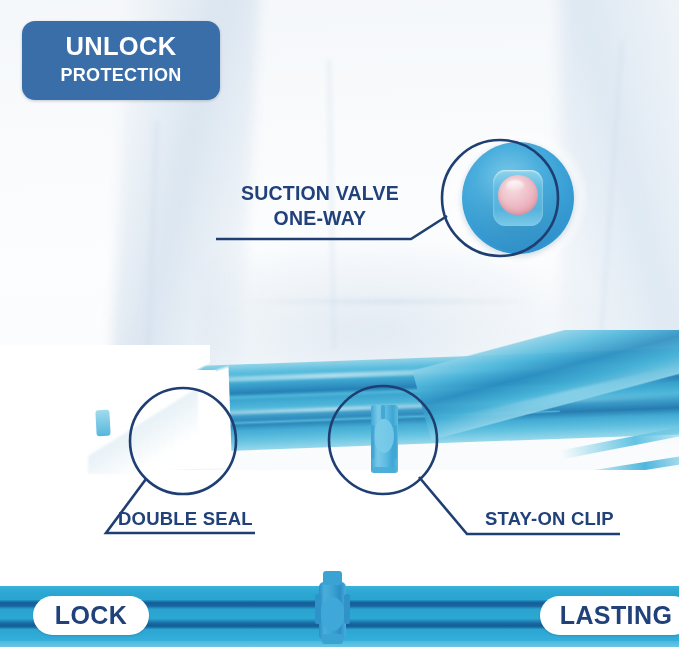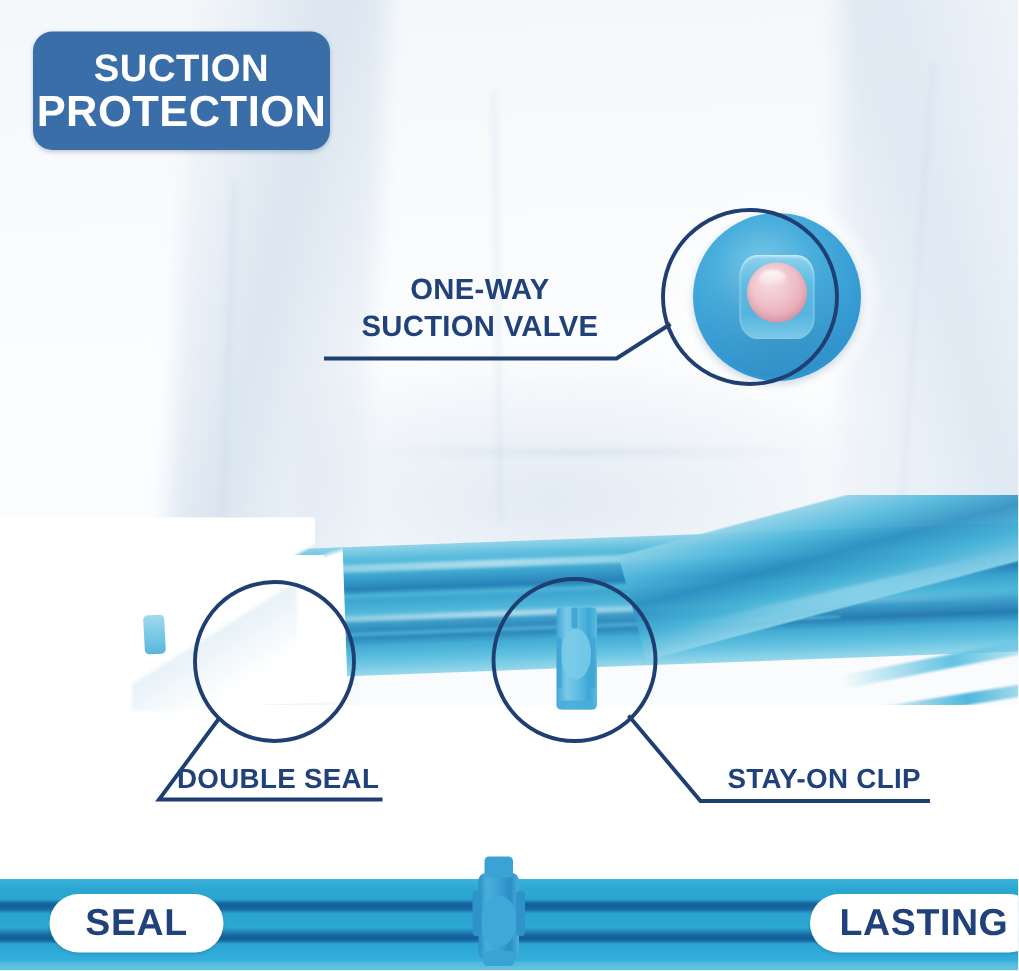"SUCTION" div.badge-line { text: SUCTION -> UNLOCK }
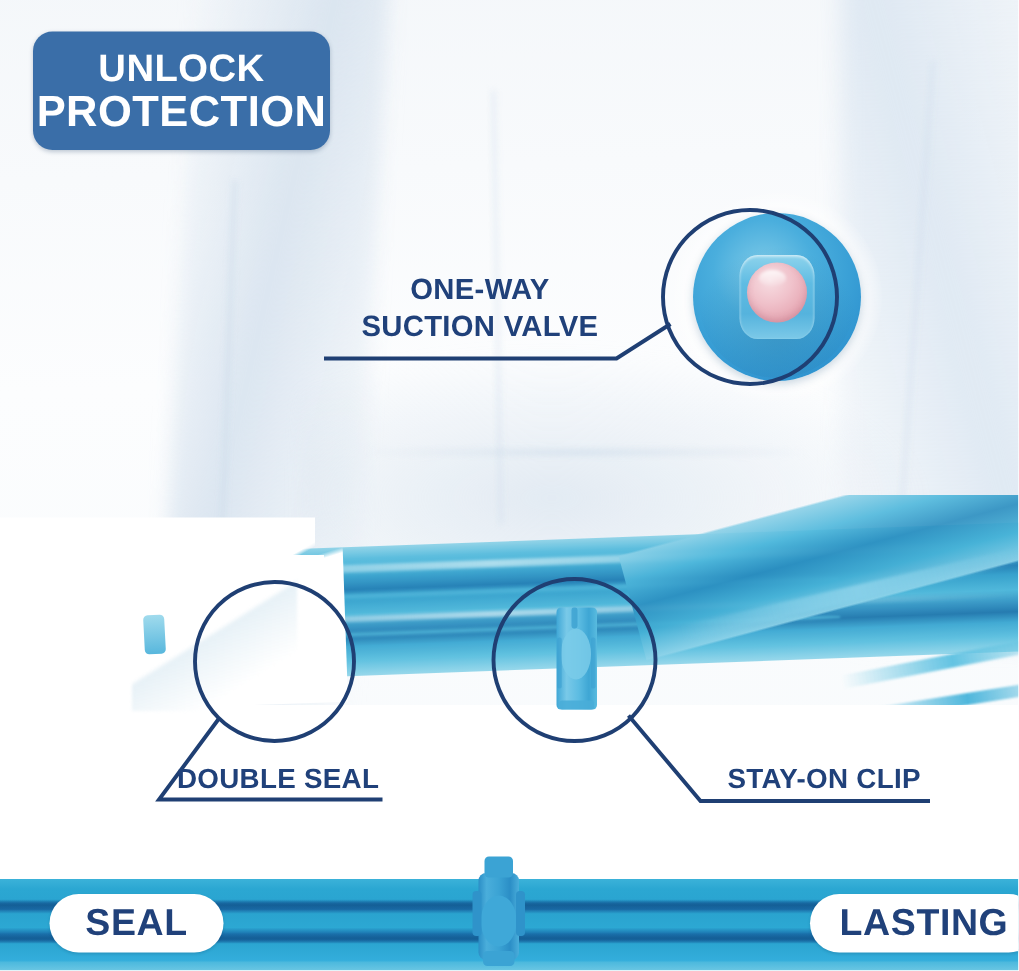"PROTECTION" .badge-line.l2 { font-size: 29px -> 18px }
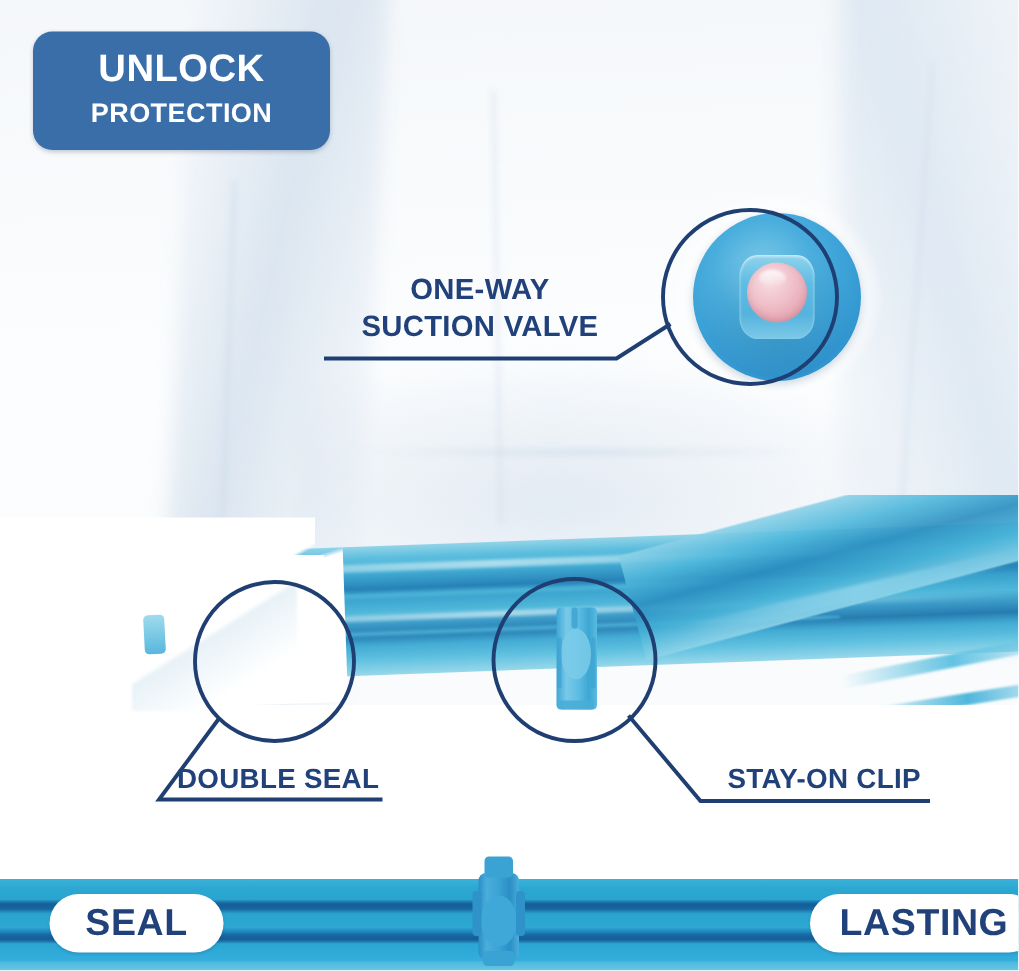"ONE-WAY" div { order: before "SUCTION VALVE" -> after "SUCTION VALVE" }
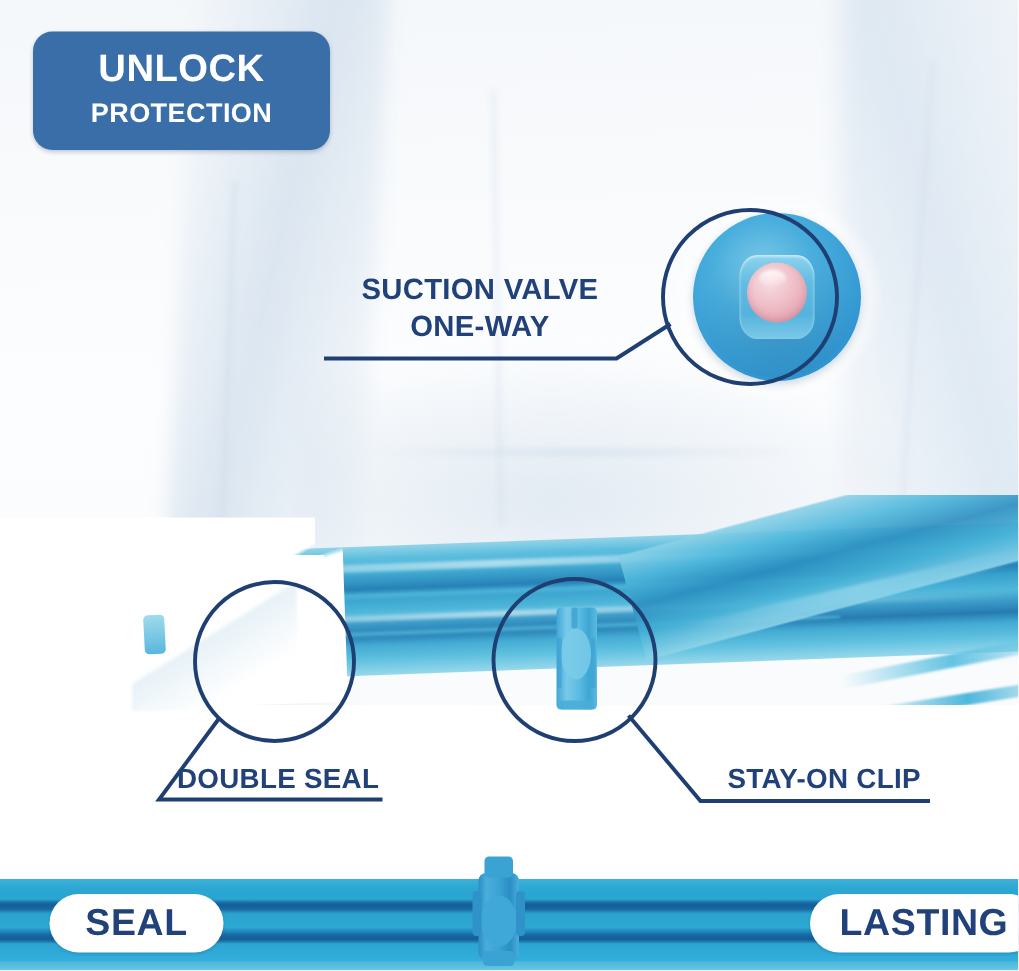"SEAL" span { text: SEAL -> LOCK }
